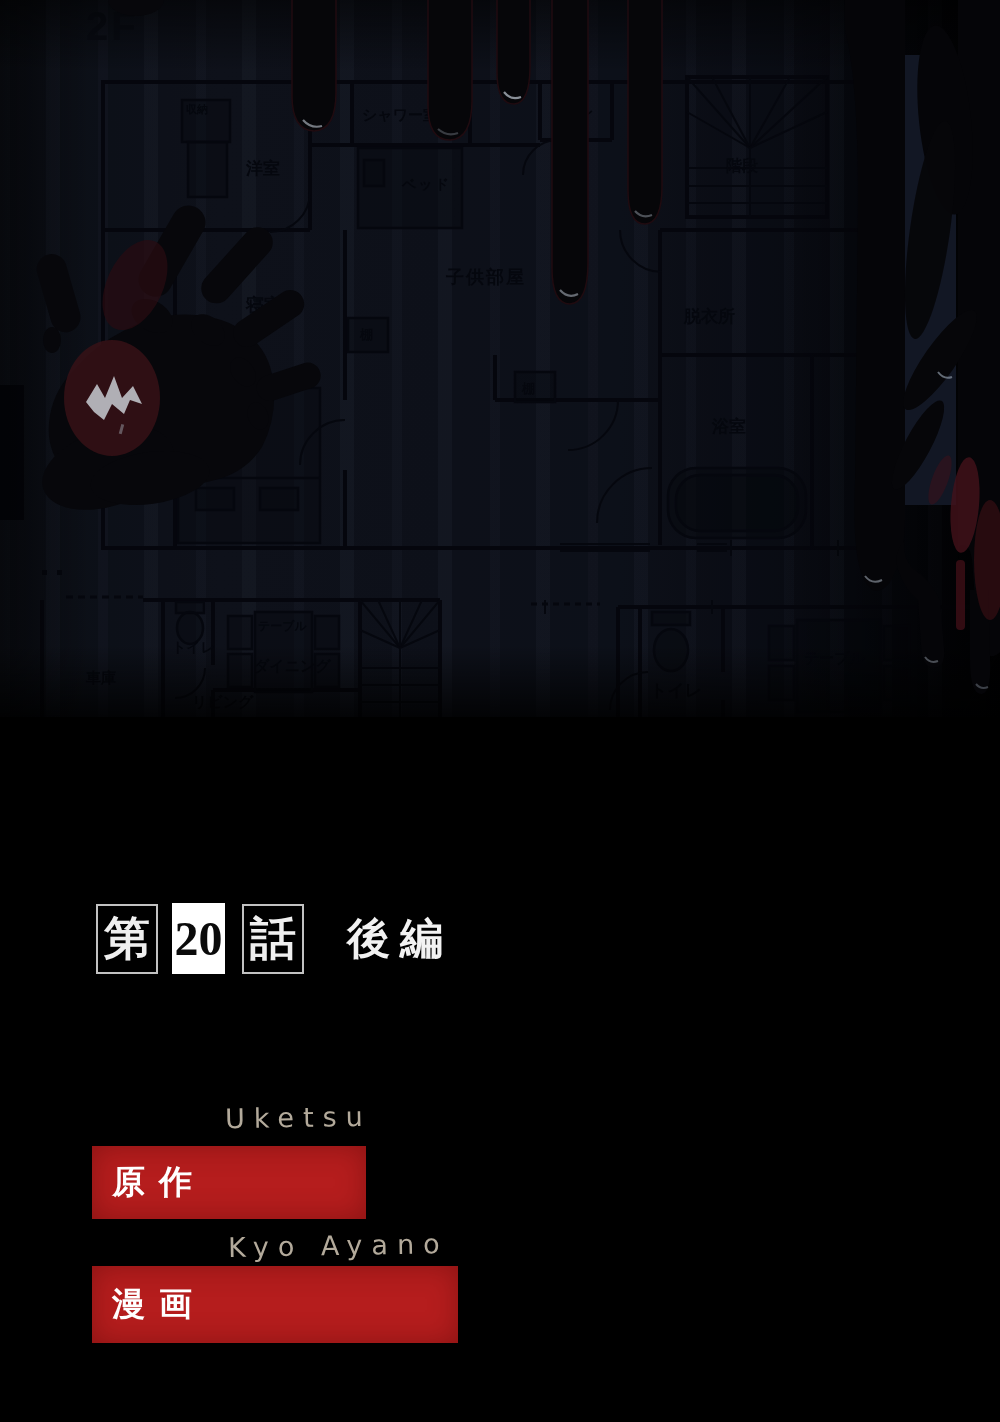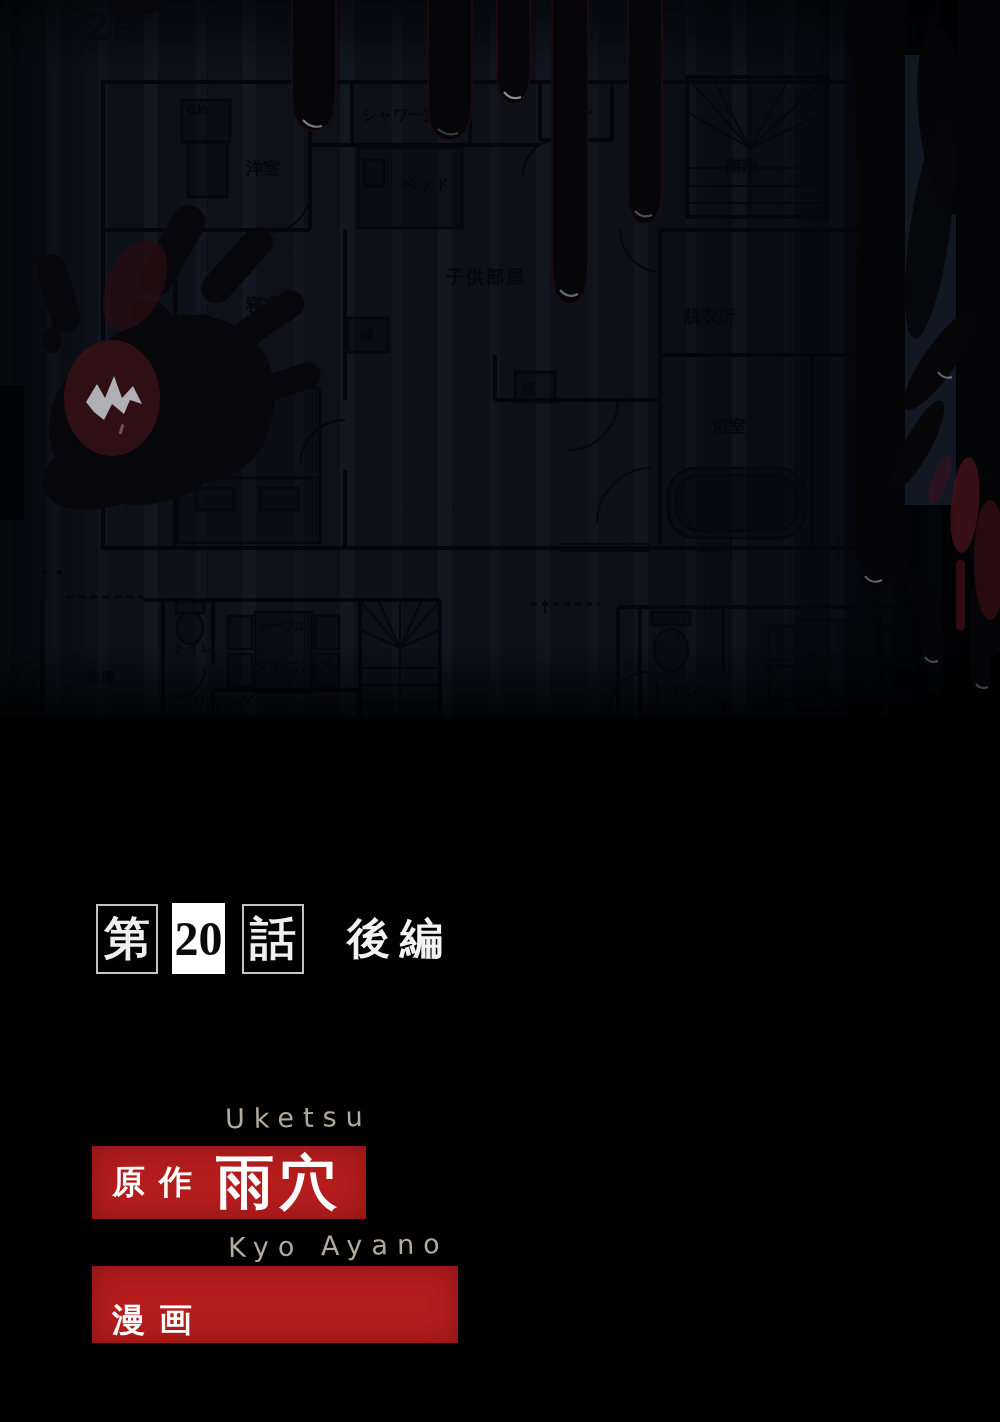"雨穴" span.credit-name { html: <span>雨穴</span> -> none }
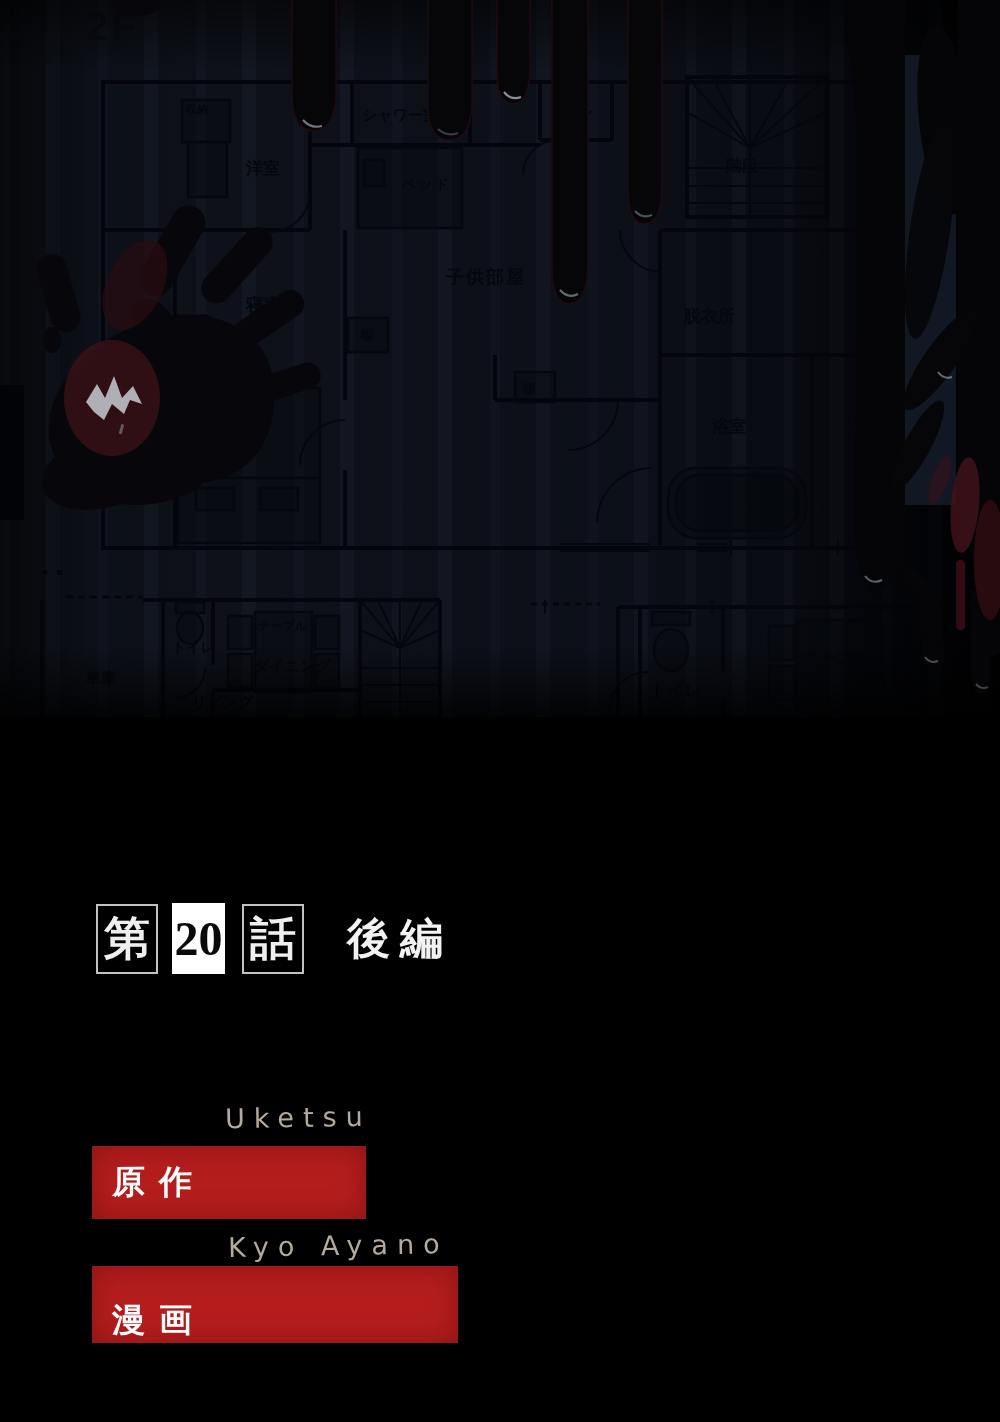"漫画" #artist-box { align-items: flex-end -> none }
